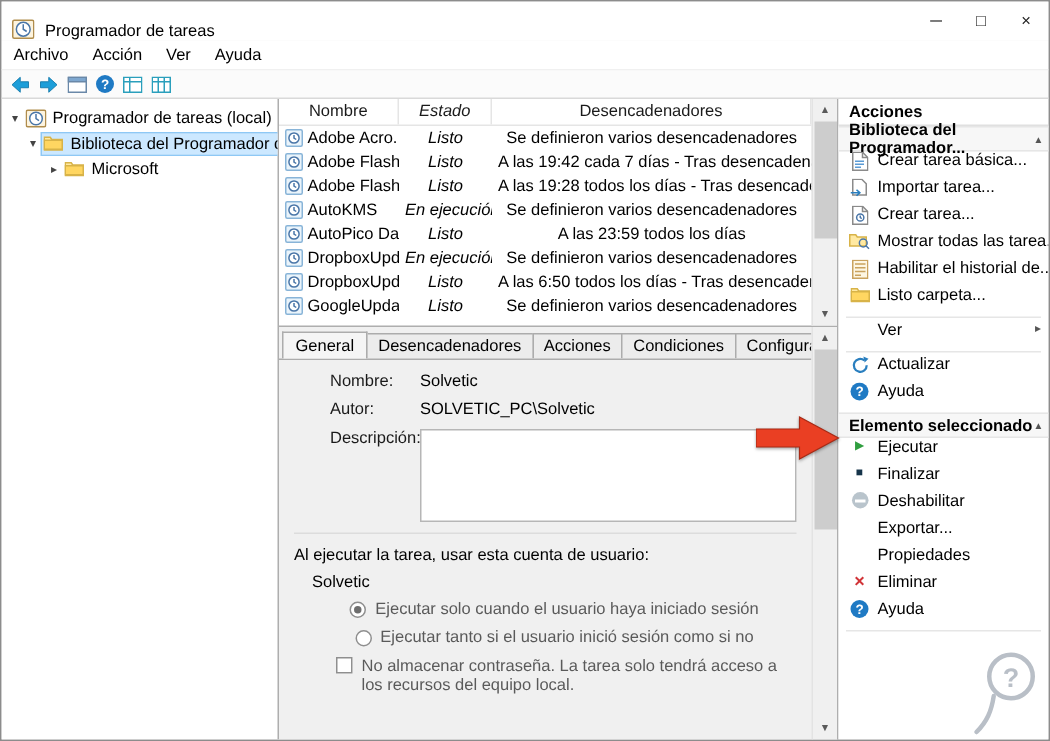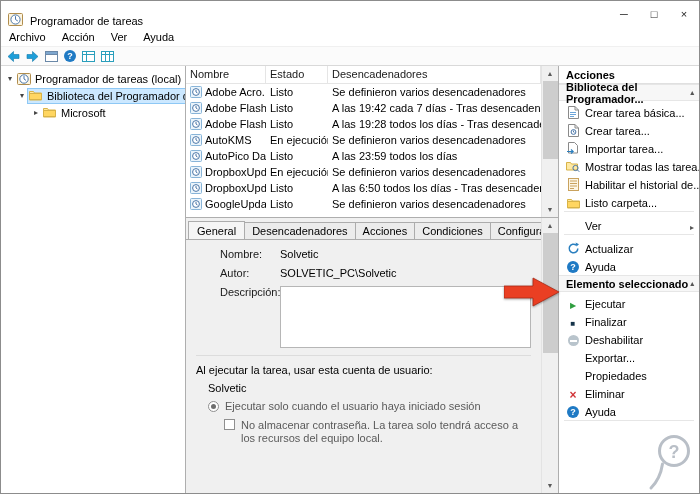"Nombre" .list-area { text-align: none -> center }
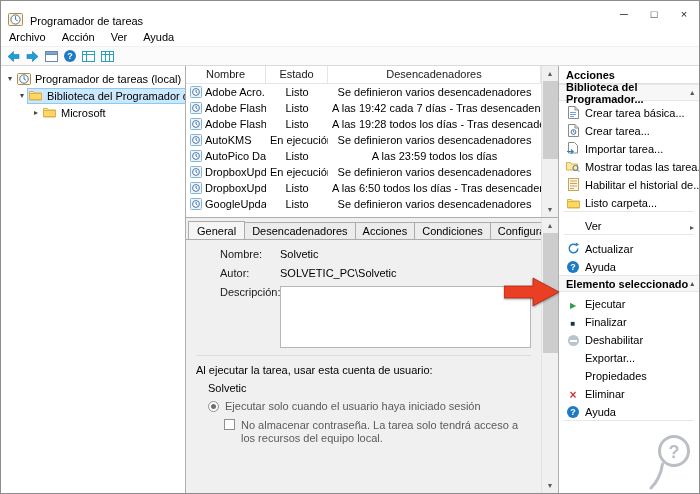"Estado" .col-status { font-style: none -> italic }
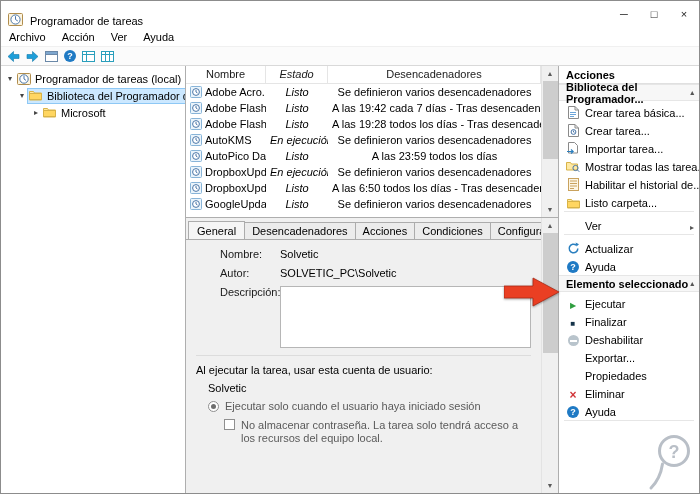"Crear tarea básica..." .action-item { align-items: flex-end -> flex-start }
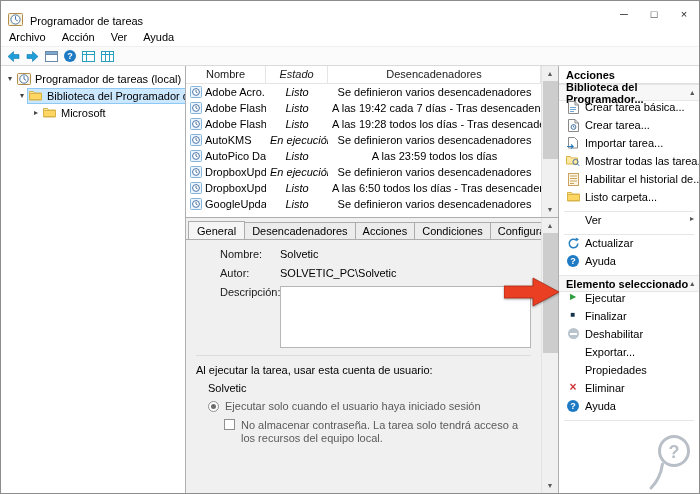"Crear tarea..." div.action-item { order: before "Importar tarea..." -> after "Importar tarea..." }
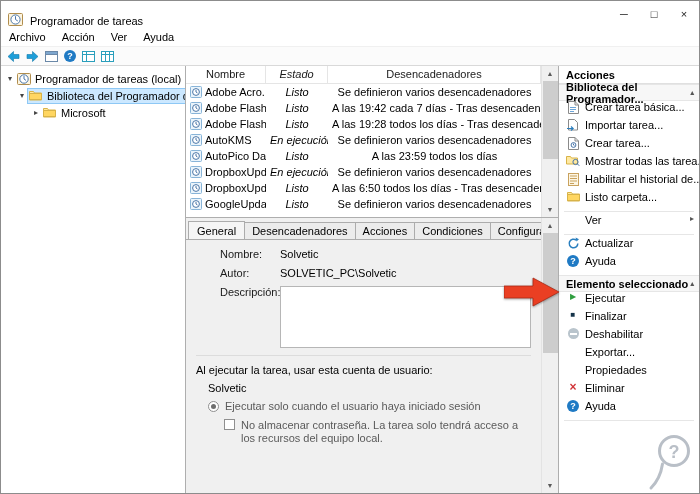"Ejecutar solo cuando el usuario" .opt-row { justify-content: none -> center }
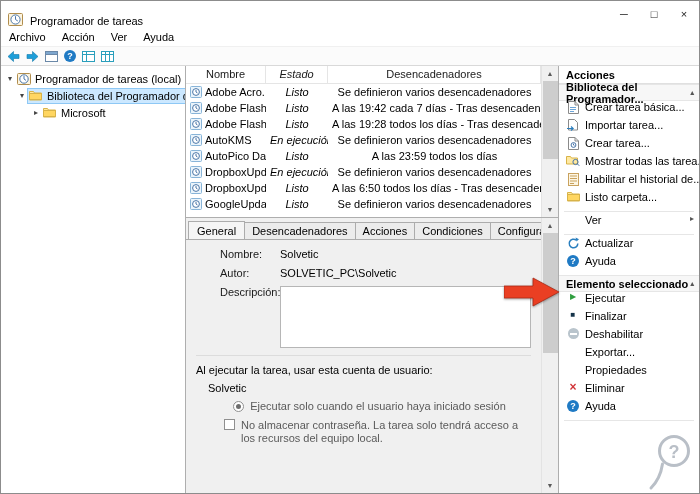"Ejecutar tanto si el usuario" div.opt-row { html: none -> <div> <span></span> <span>Ejecutar tanto si el usuario inició sesión como si no</span> </div> }
